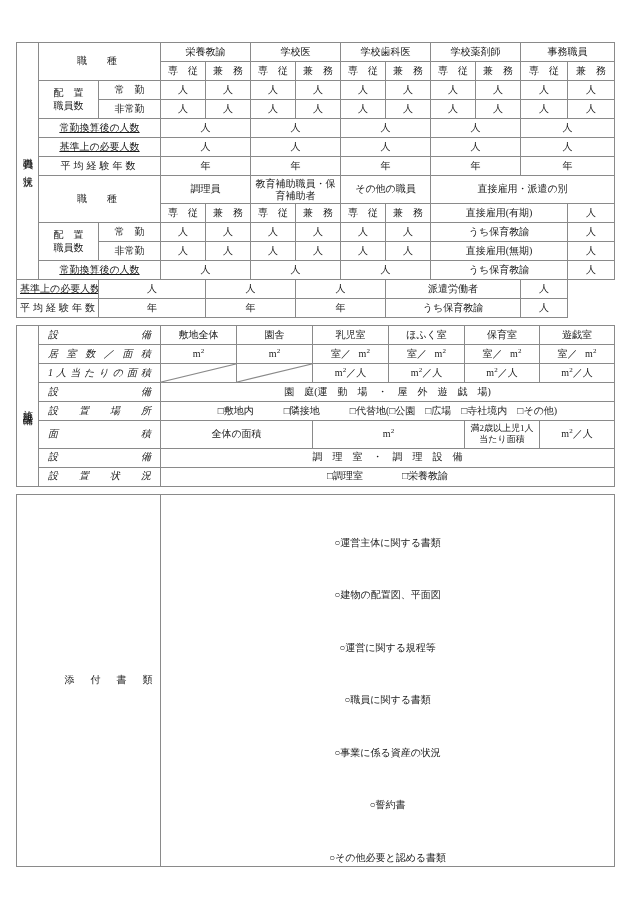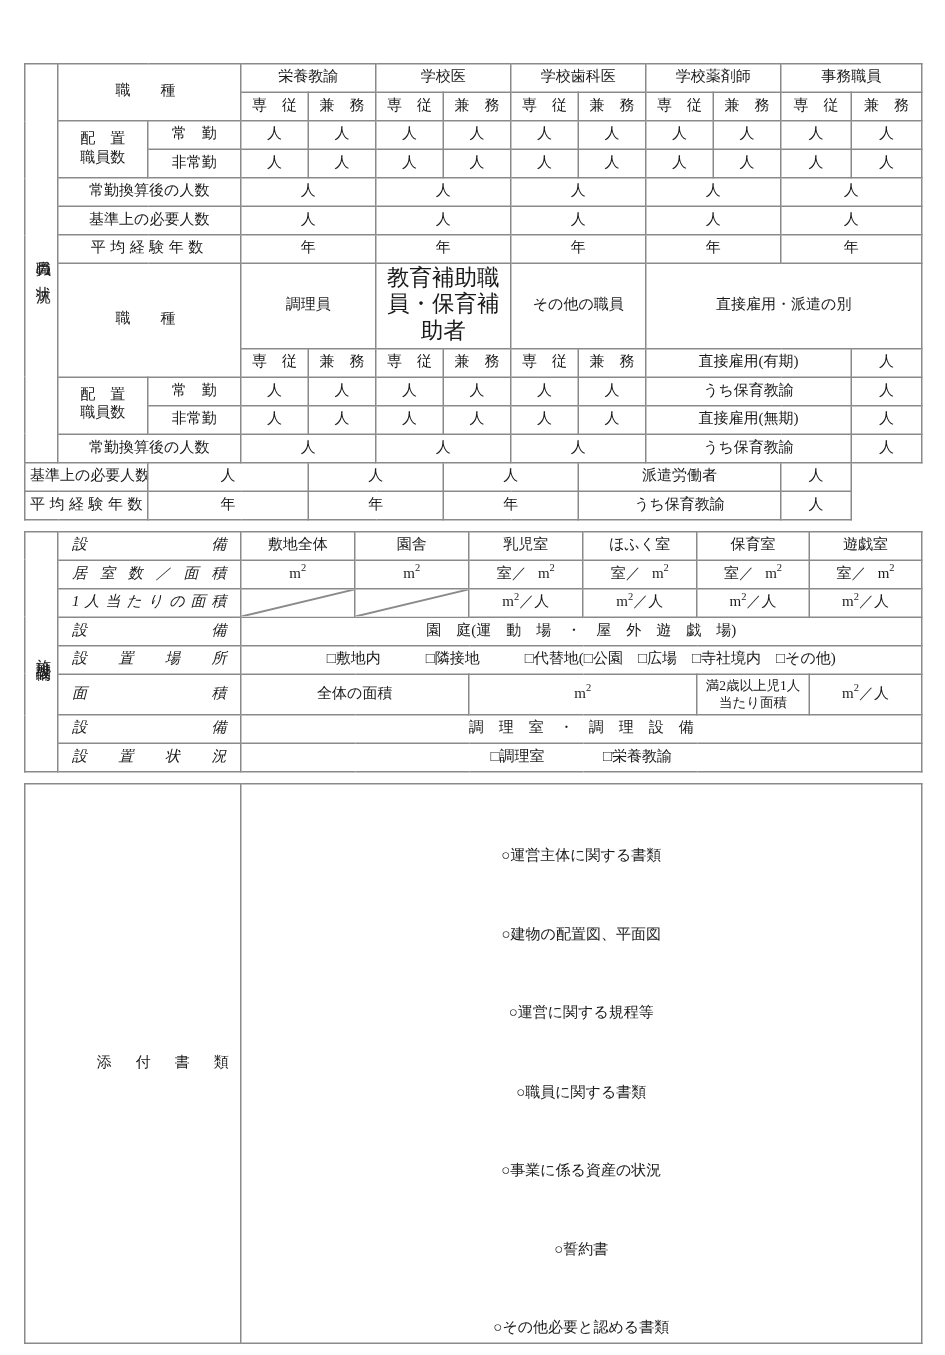"常勤換算後の人数" .rowhead-tight { text-decoration: none -> underline }
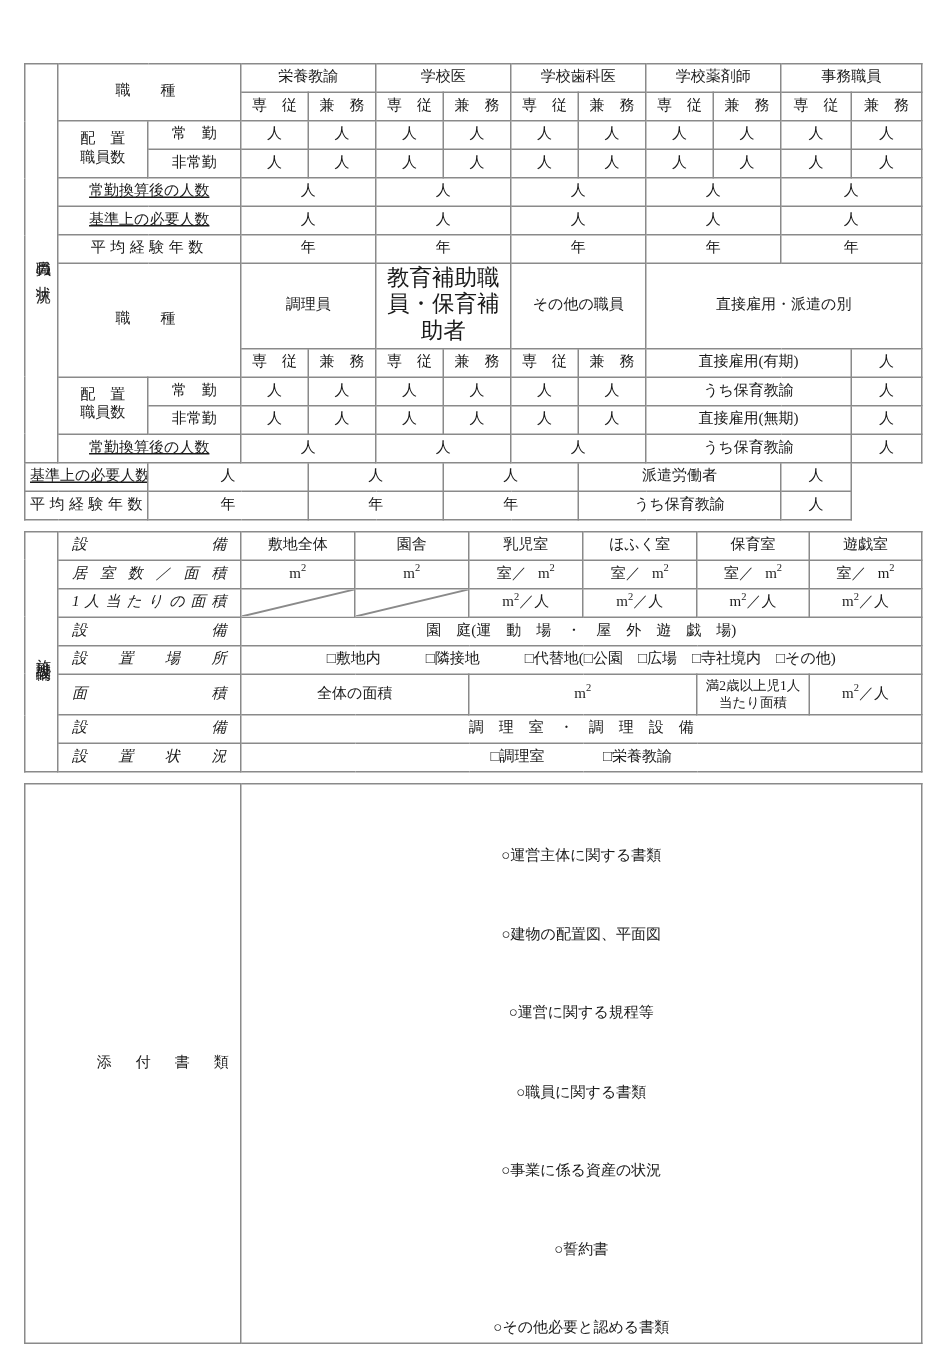"教育補助職員・保育補助者" td { font-size: 15px -> 10px }
